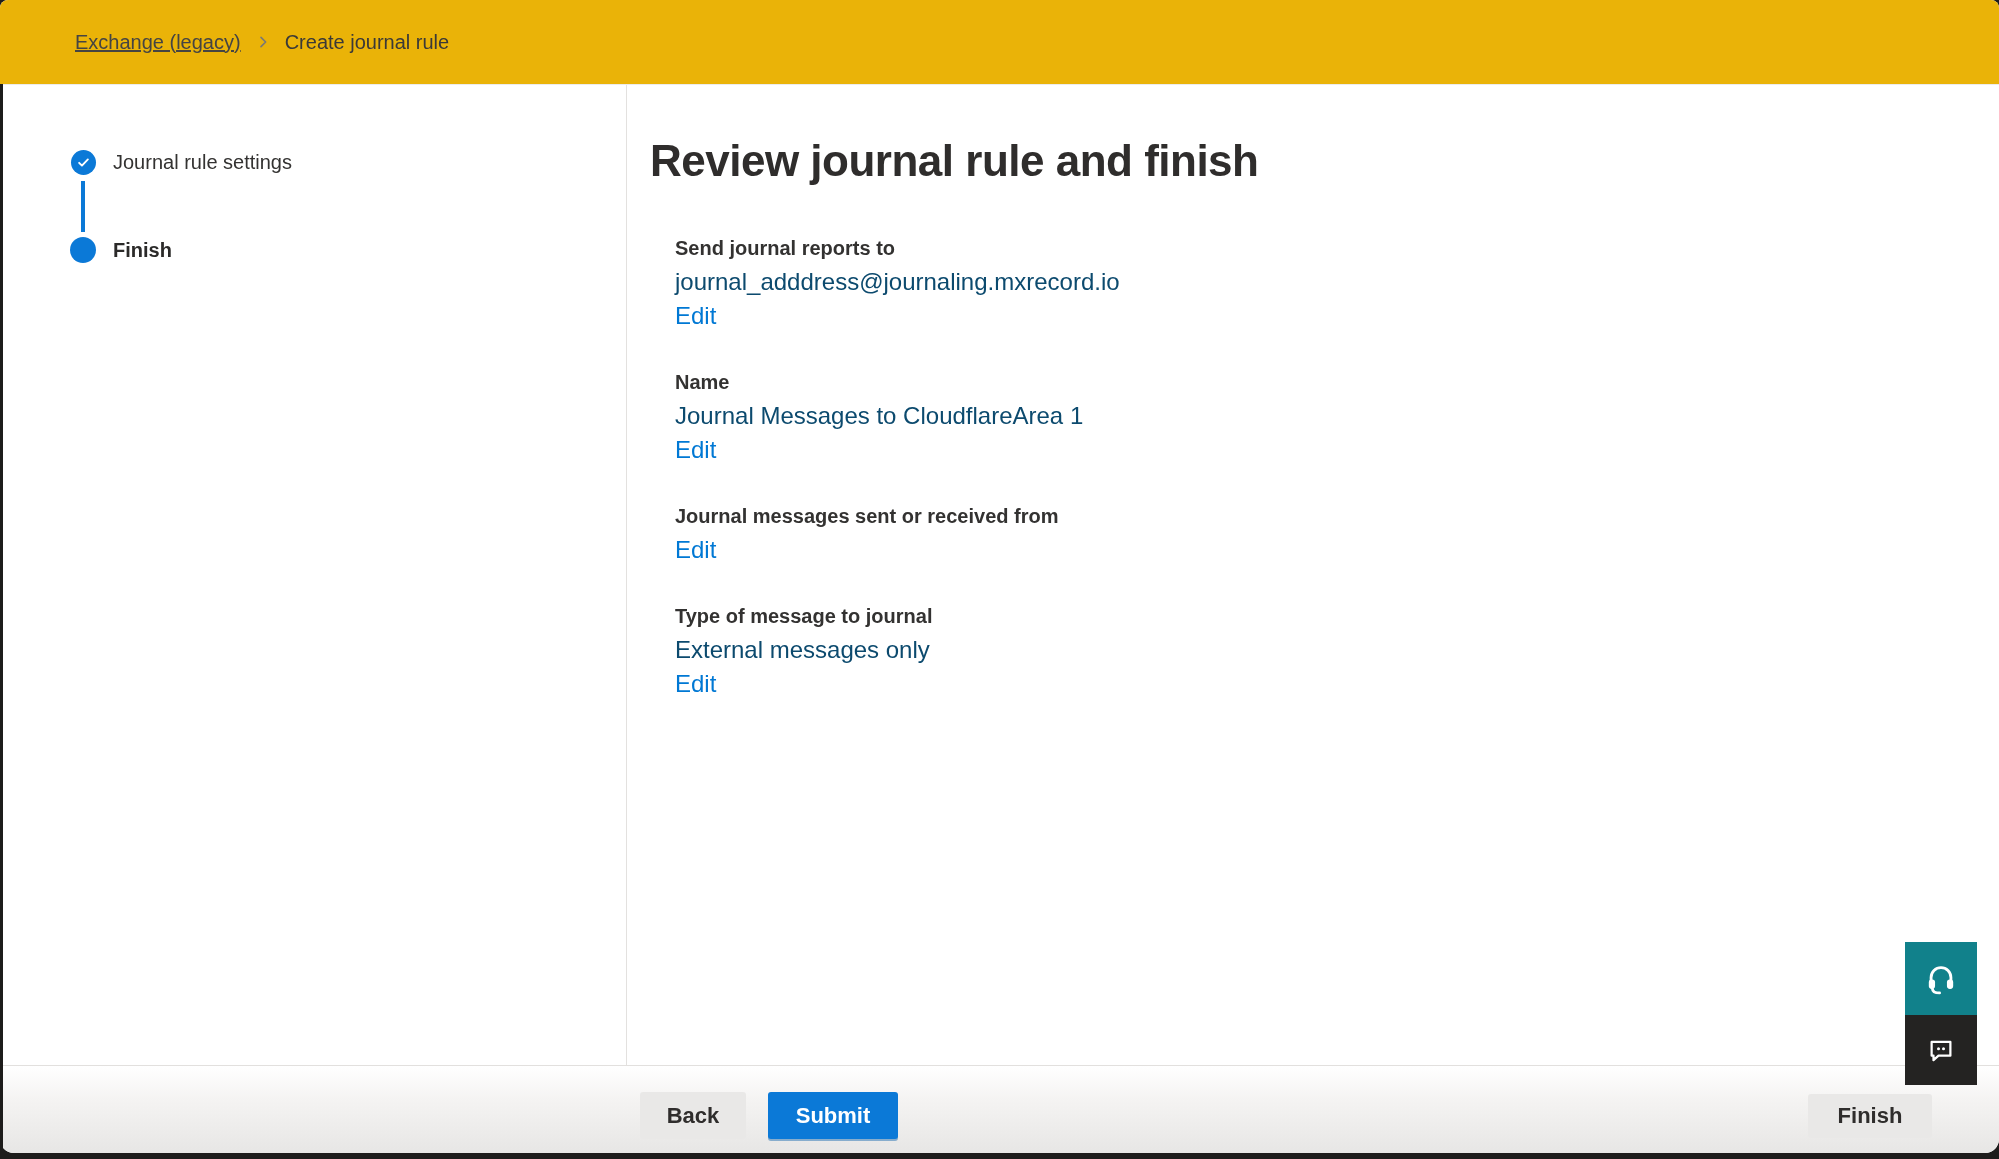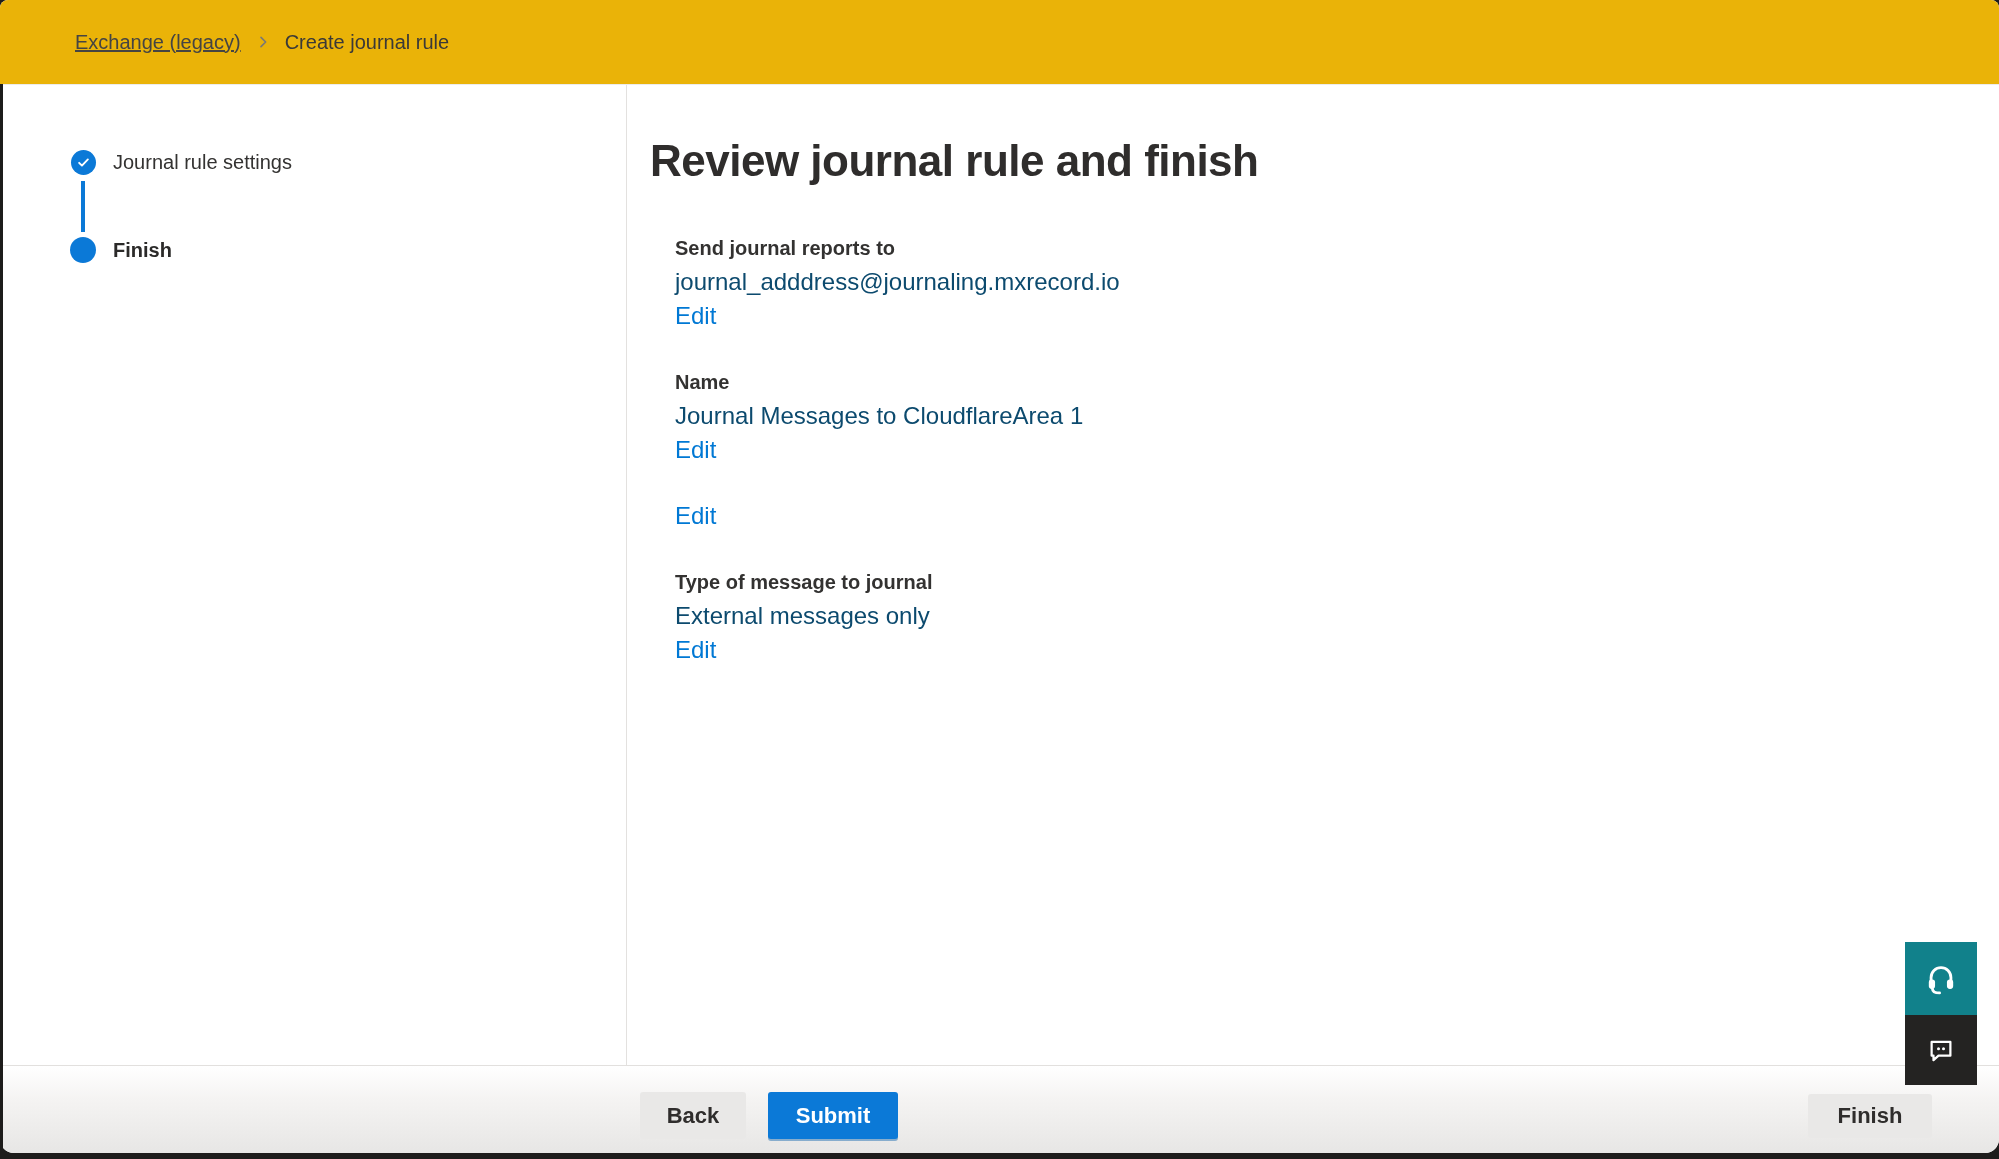"Journal messages sent or received" div.label { html: none -> <div>Journal messages sent or received from</div> }
